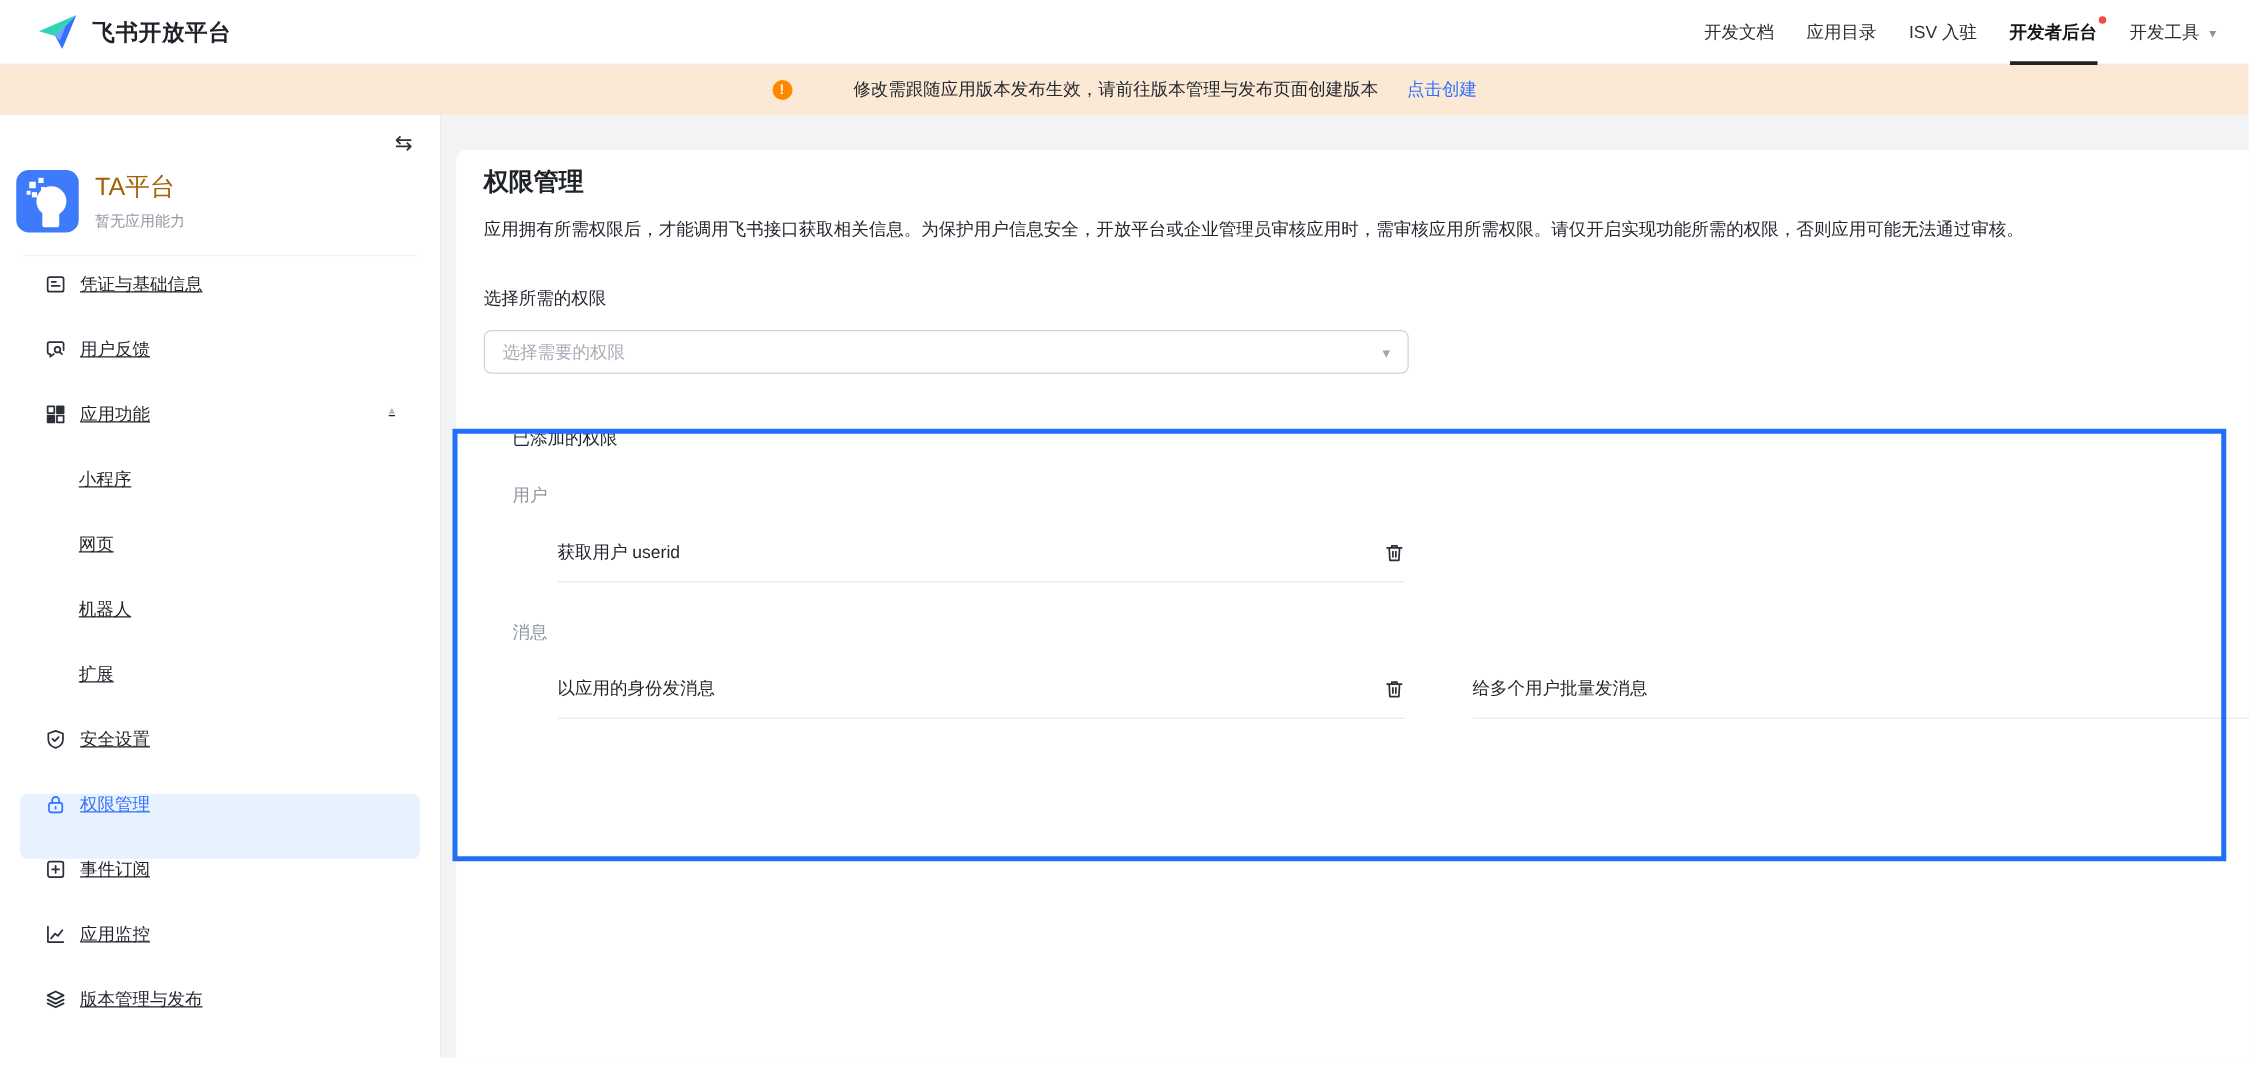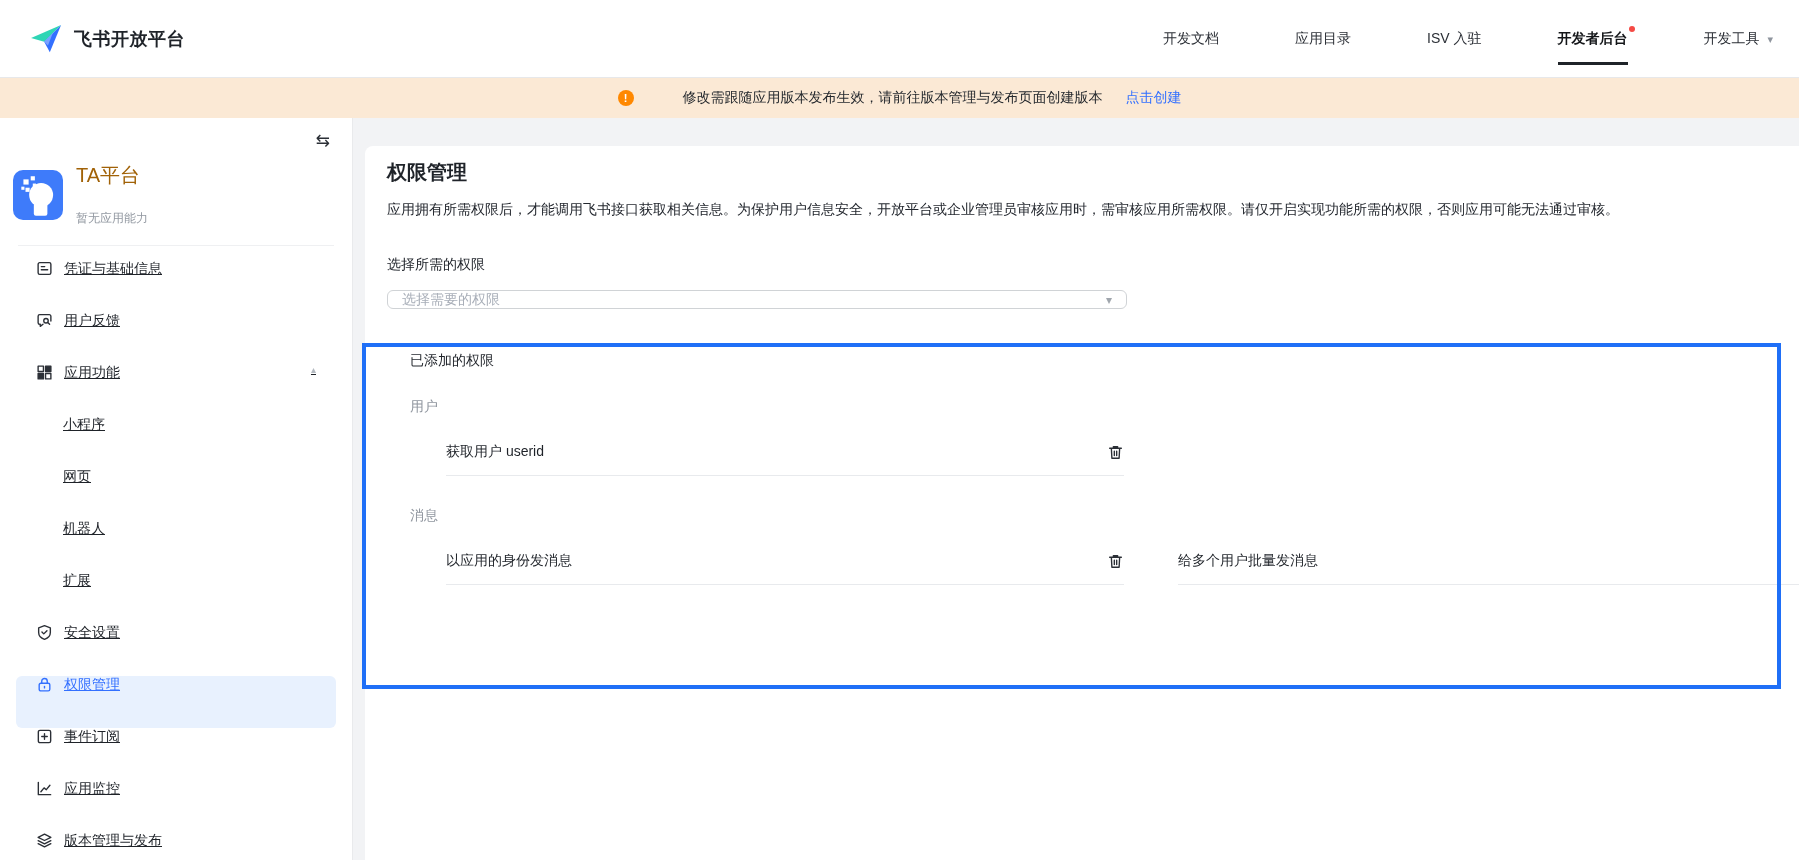"飞书开放平台" .header { height: 78px -> 52px }
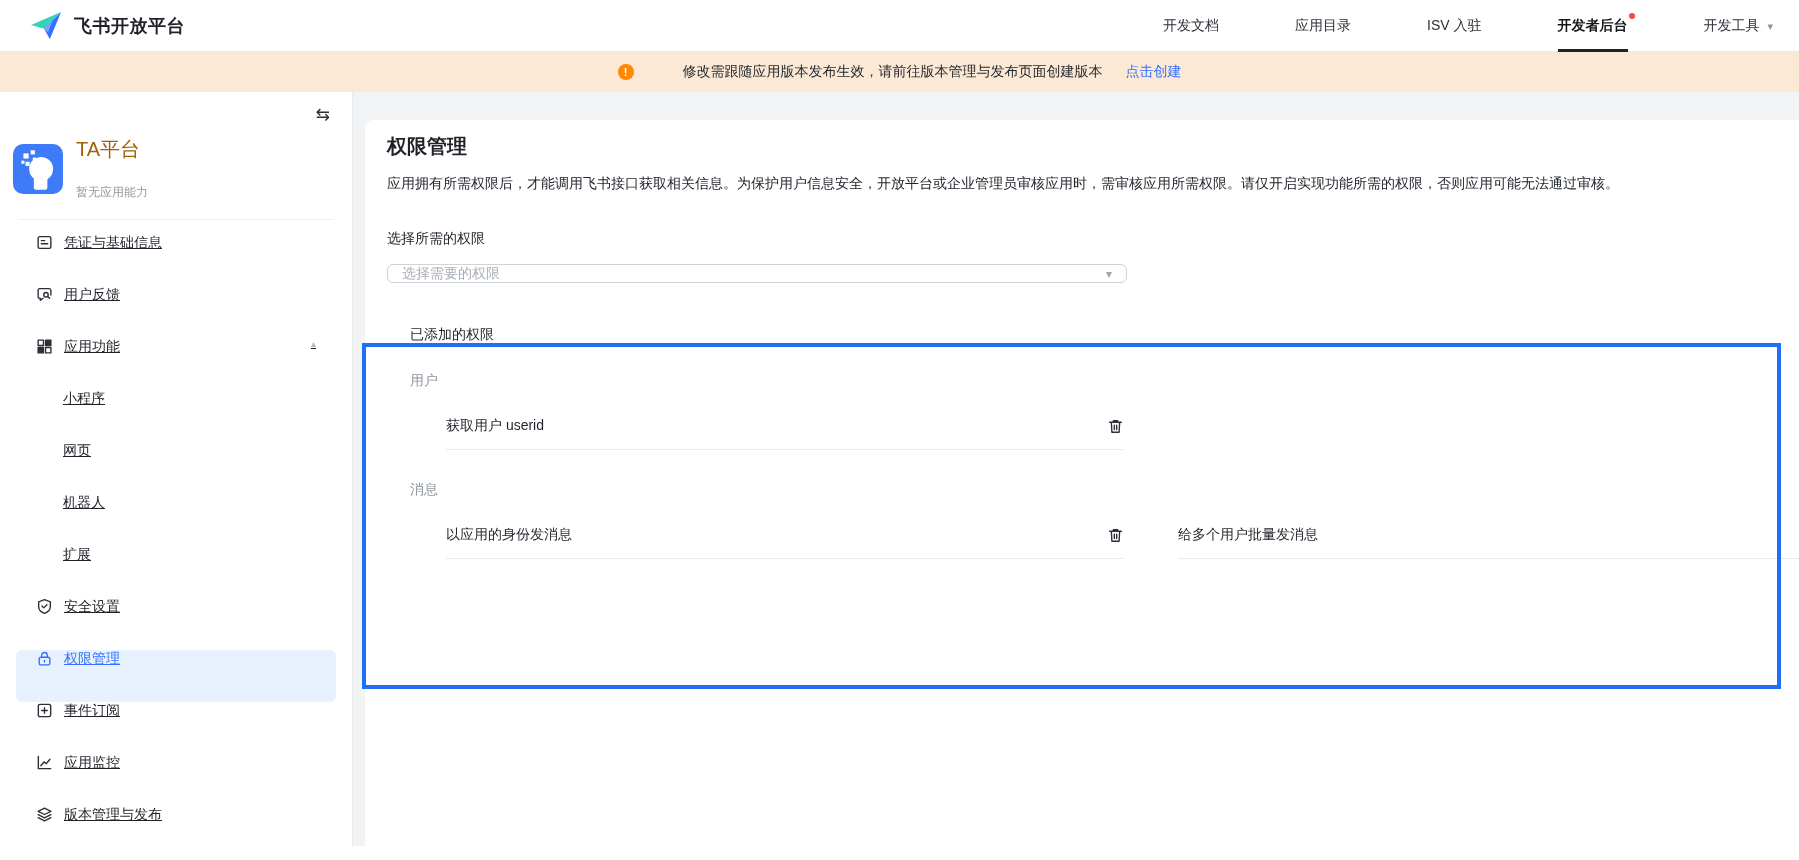"开发文档" .nav { gap: 76px -> 26px }
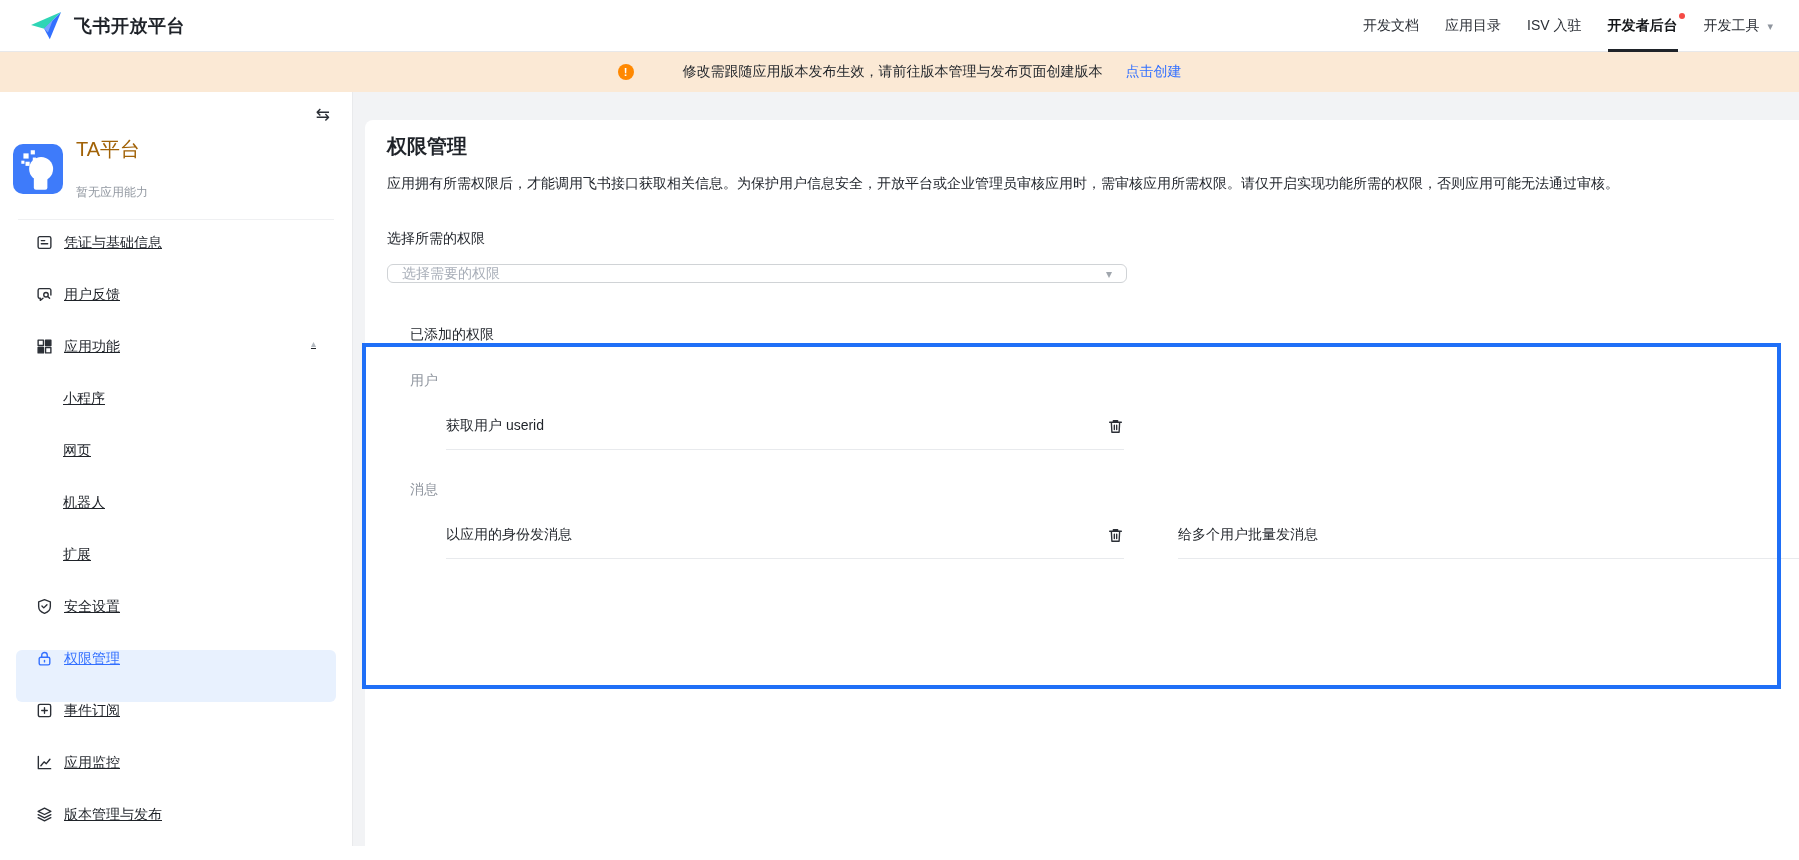"暂无应用能力" .app-sub { margin-top: 21px -> 6px }
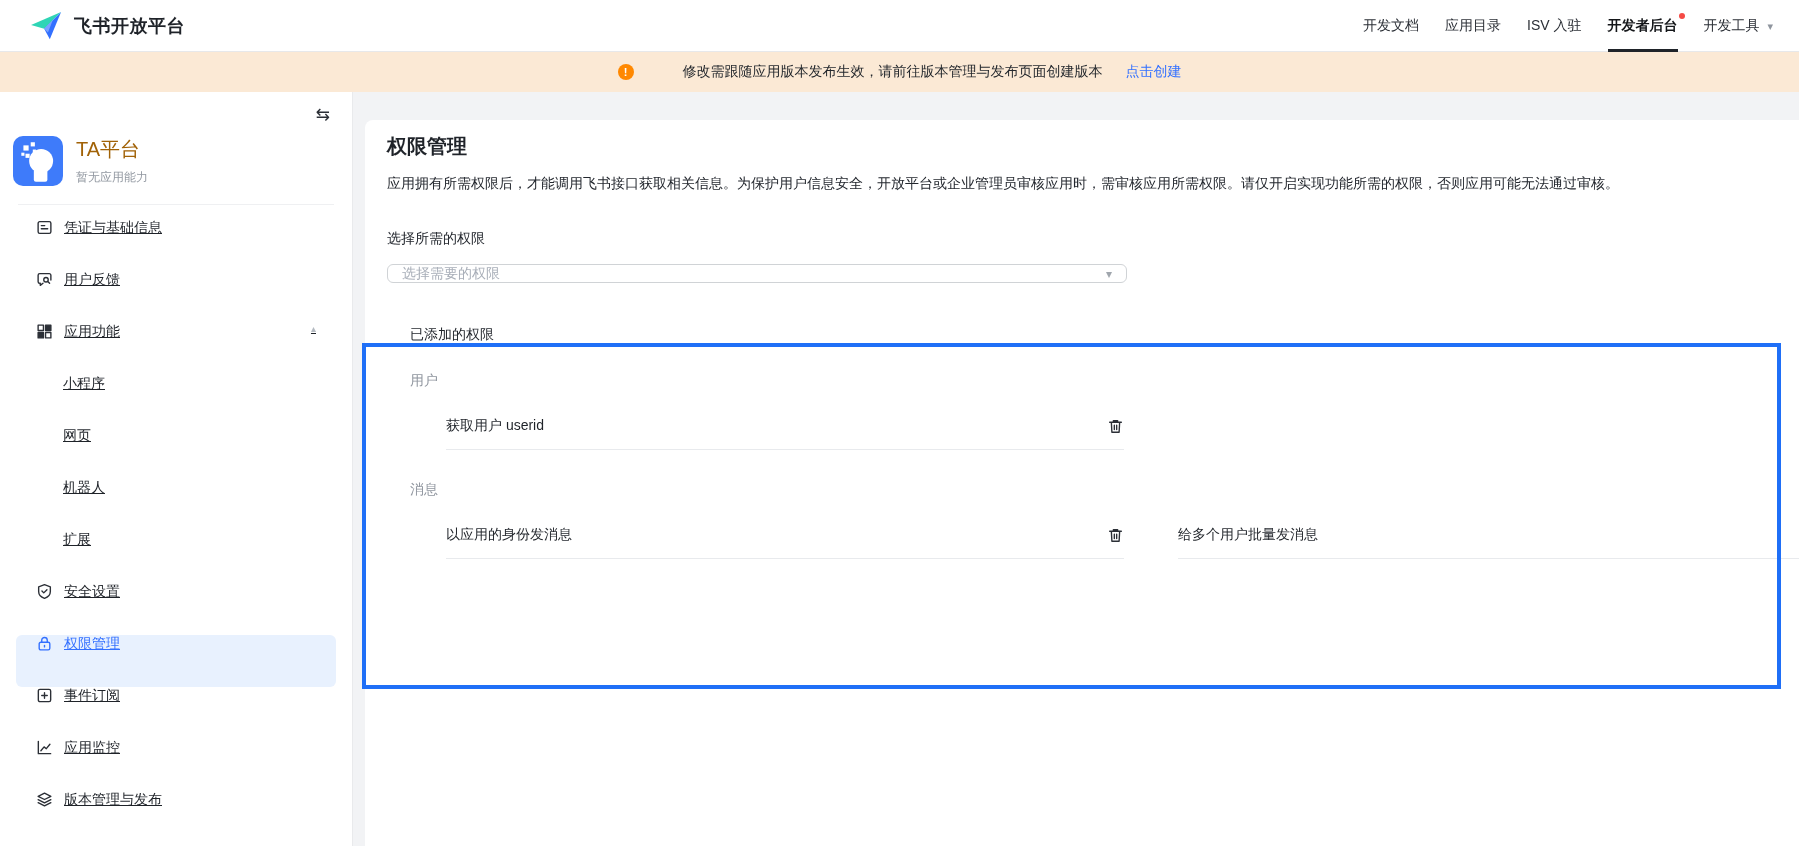"选择需要的权限" .select-box { height: 19px -> 35px }
